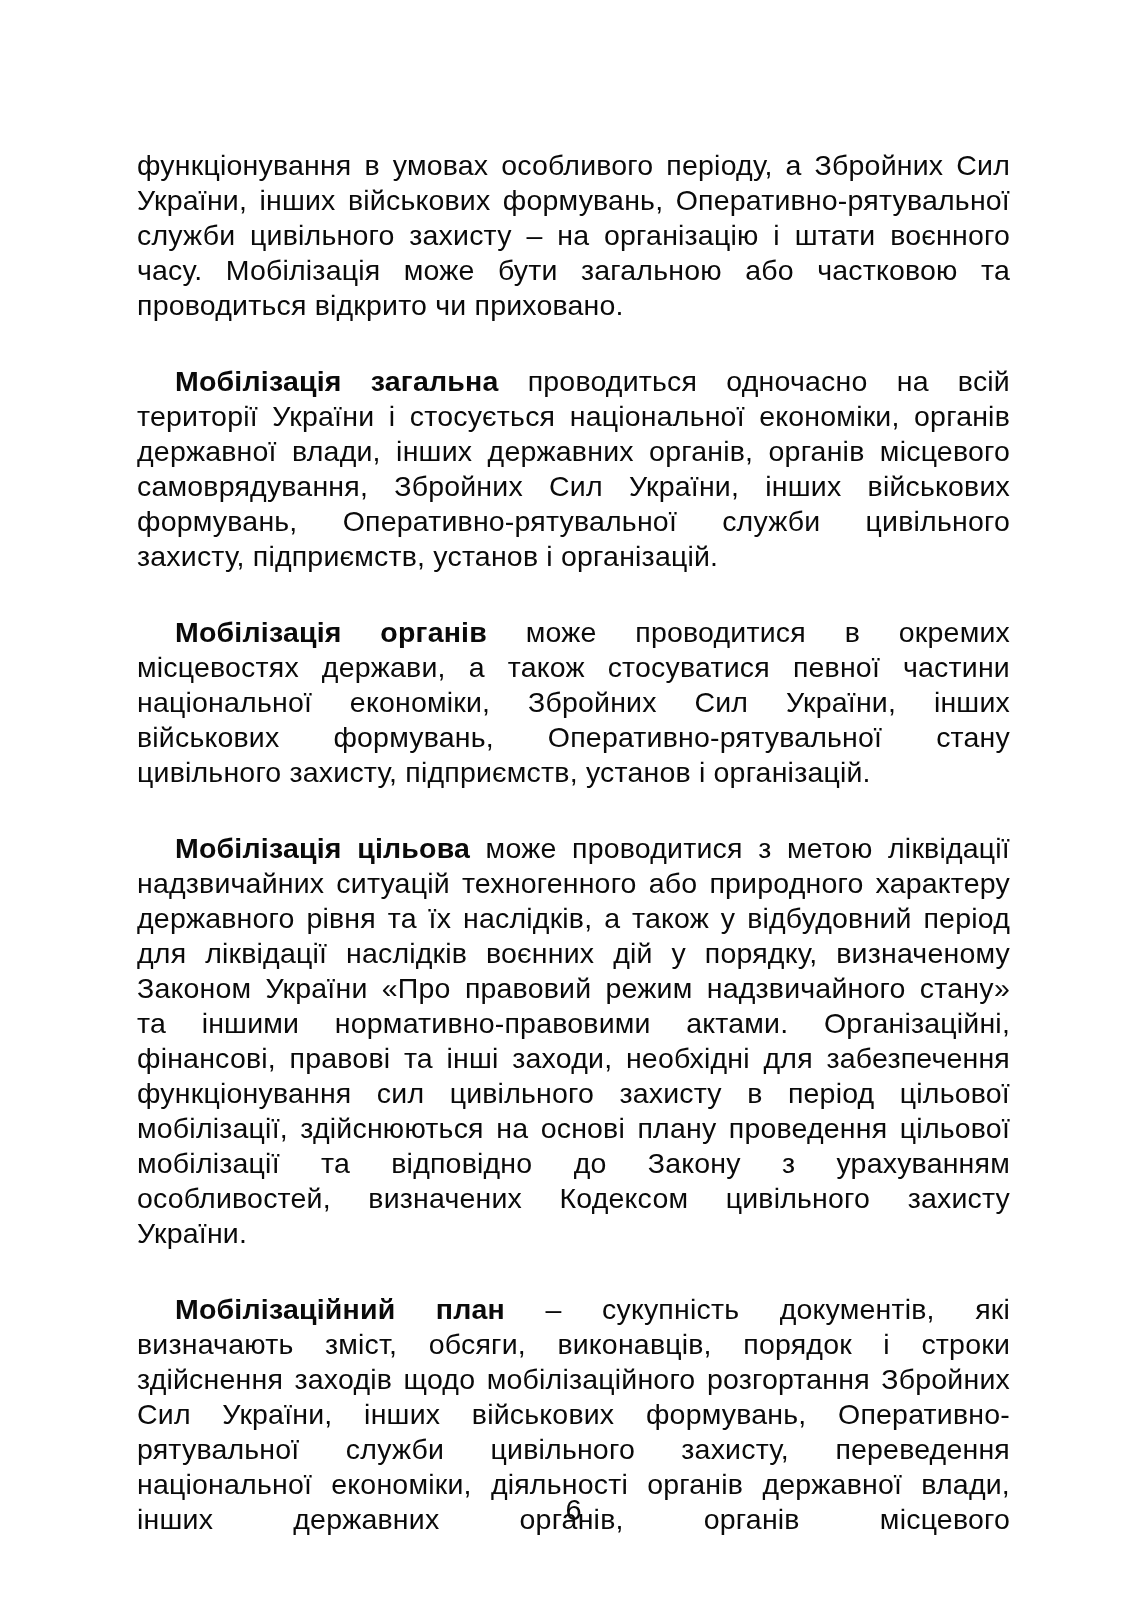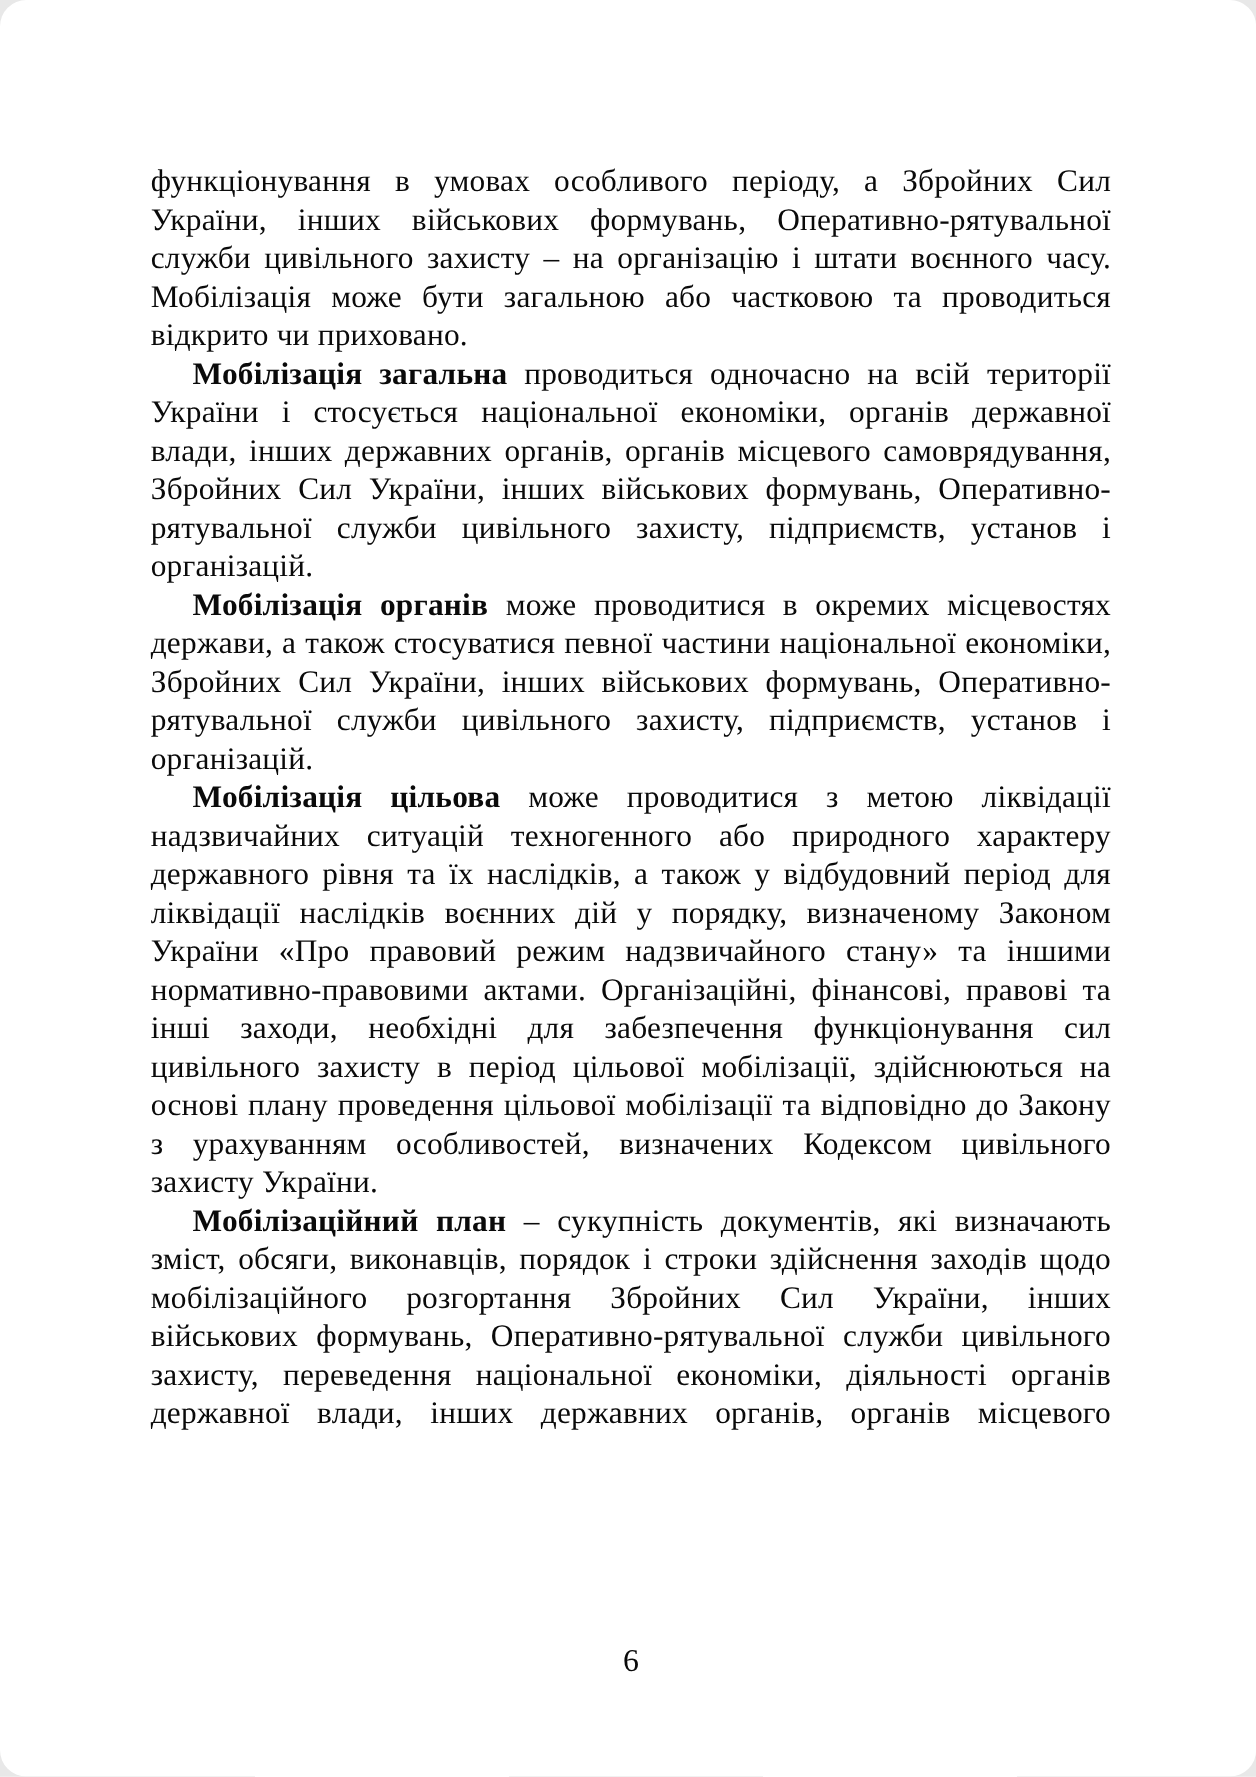"функціонування в умовах особливого" .page { border-radius: 24px -> none; font-family: Liberation Serif, serif -> Liberation Sans, sans-serif }
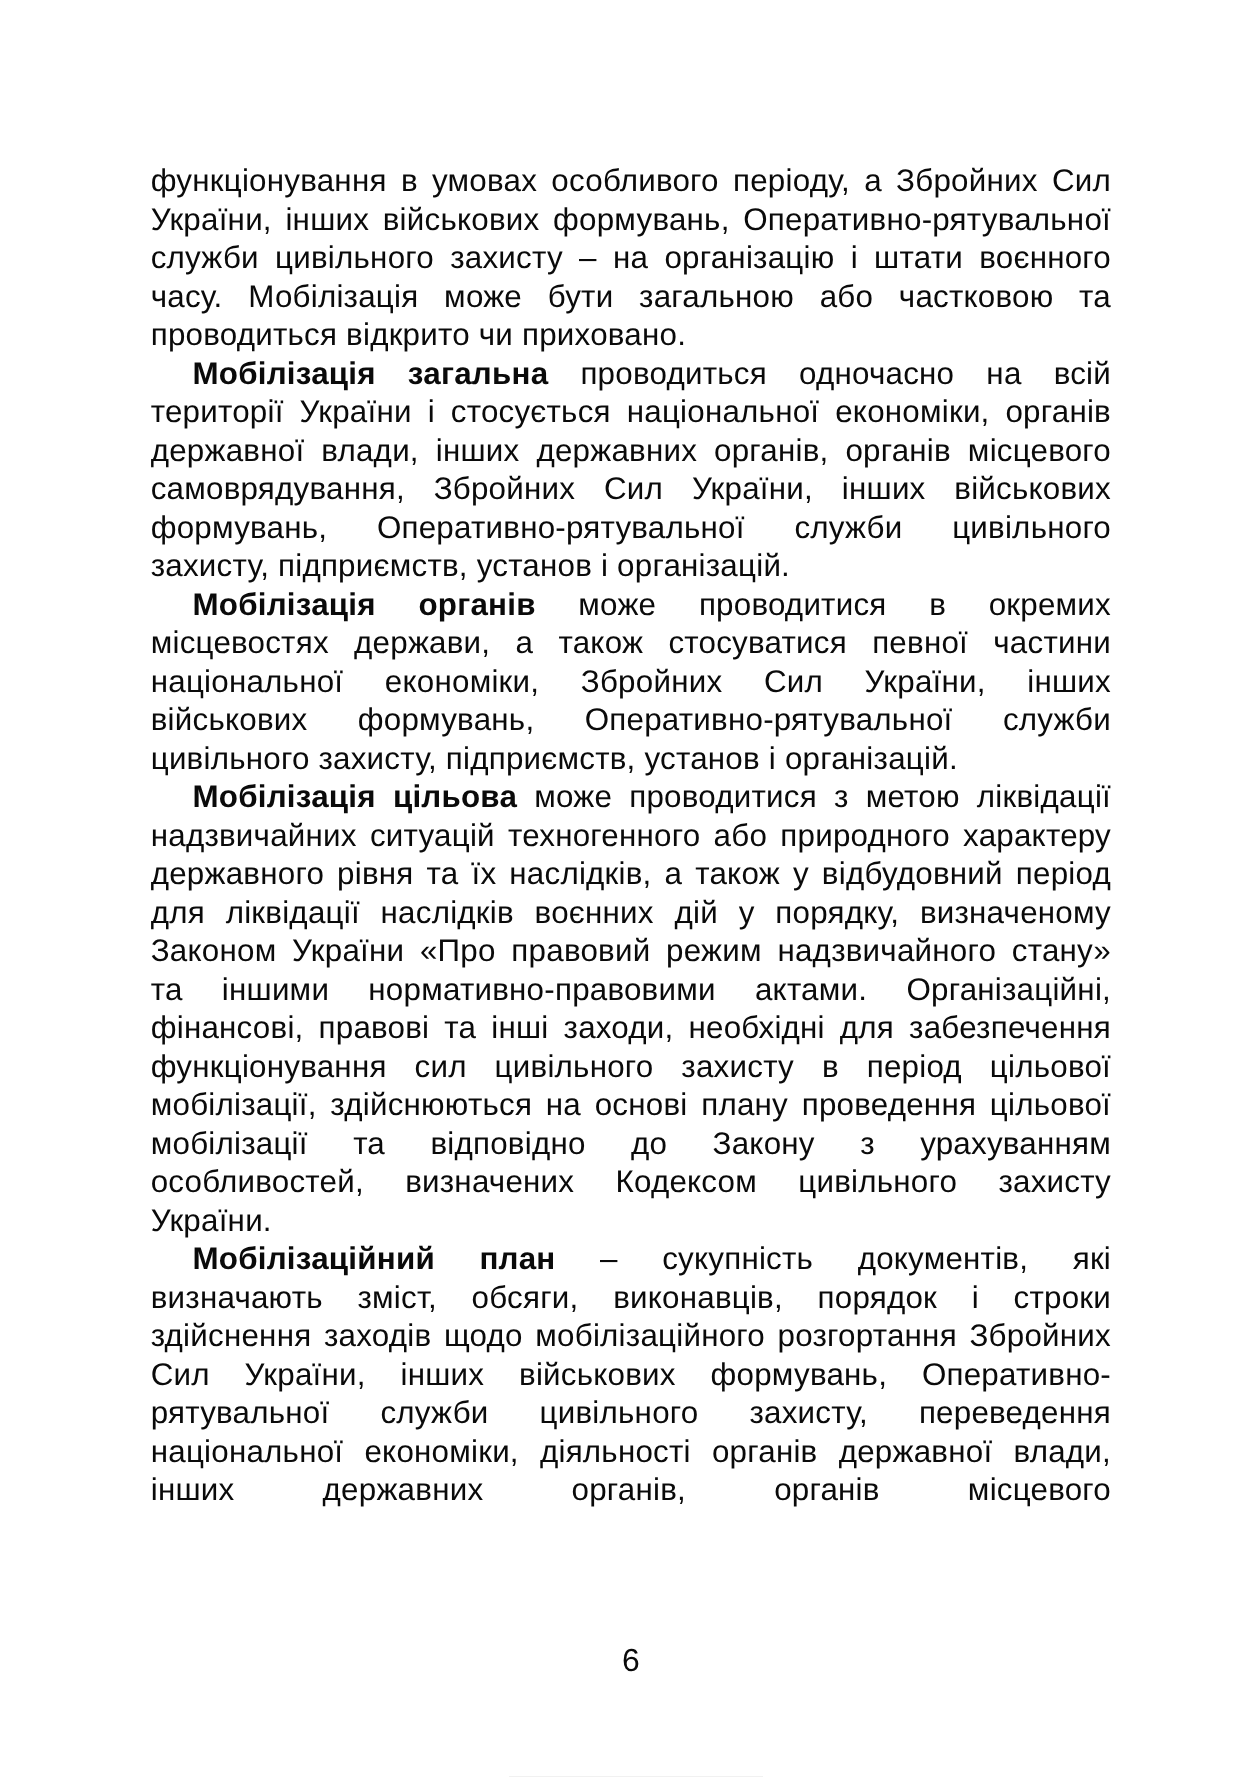"Мобілізація загальна проводиться" .para + .para { margin-top: none -> 41px }
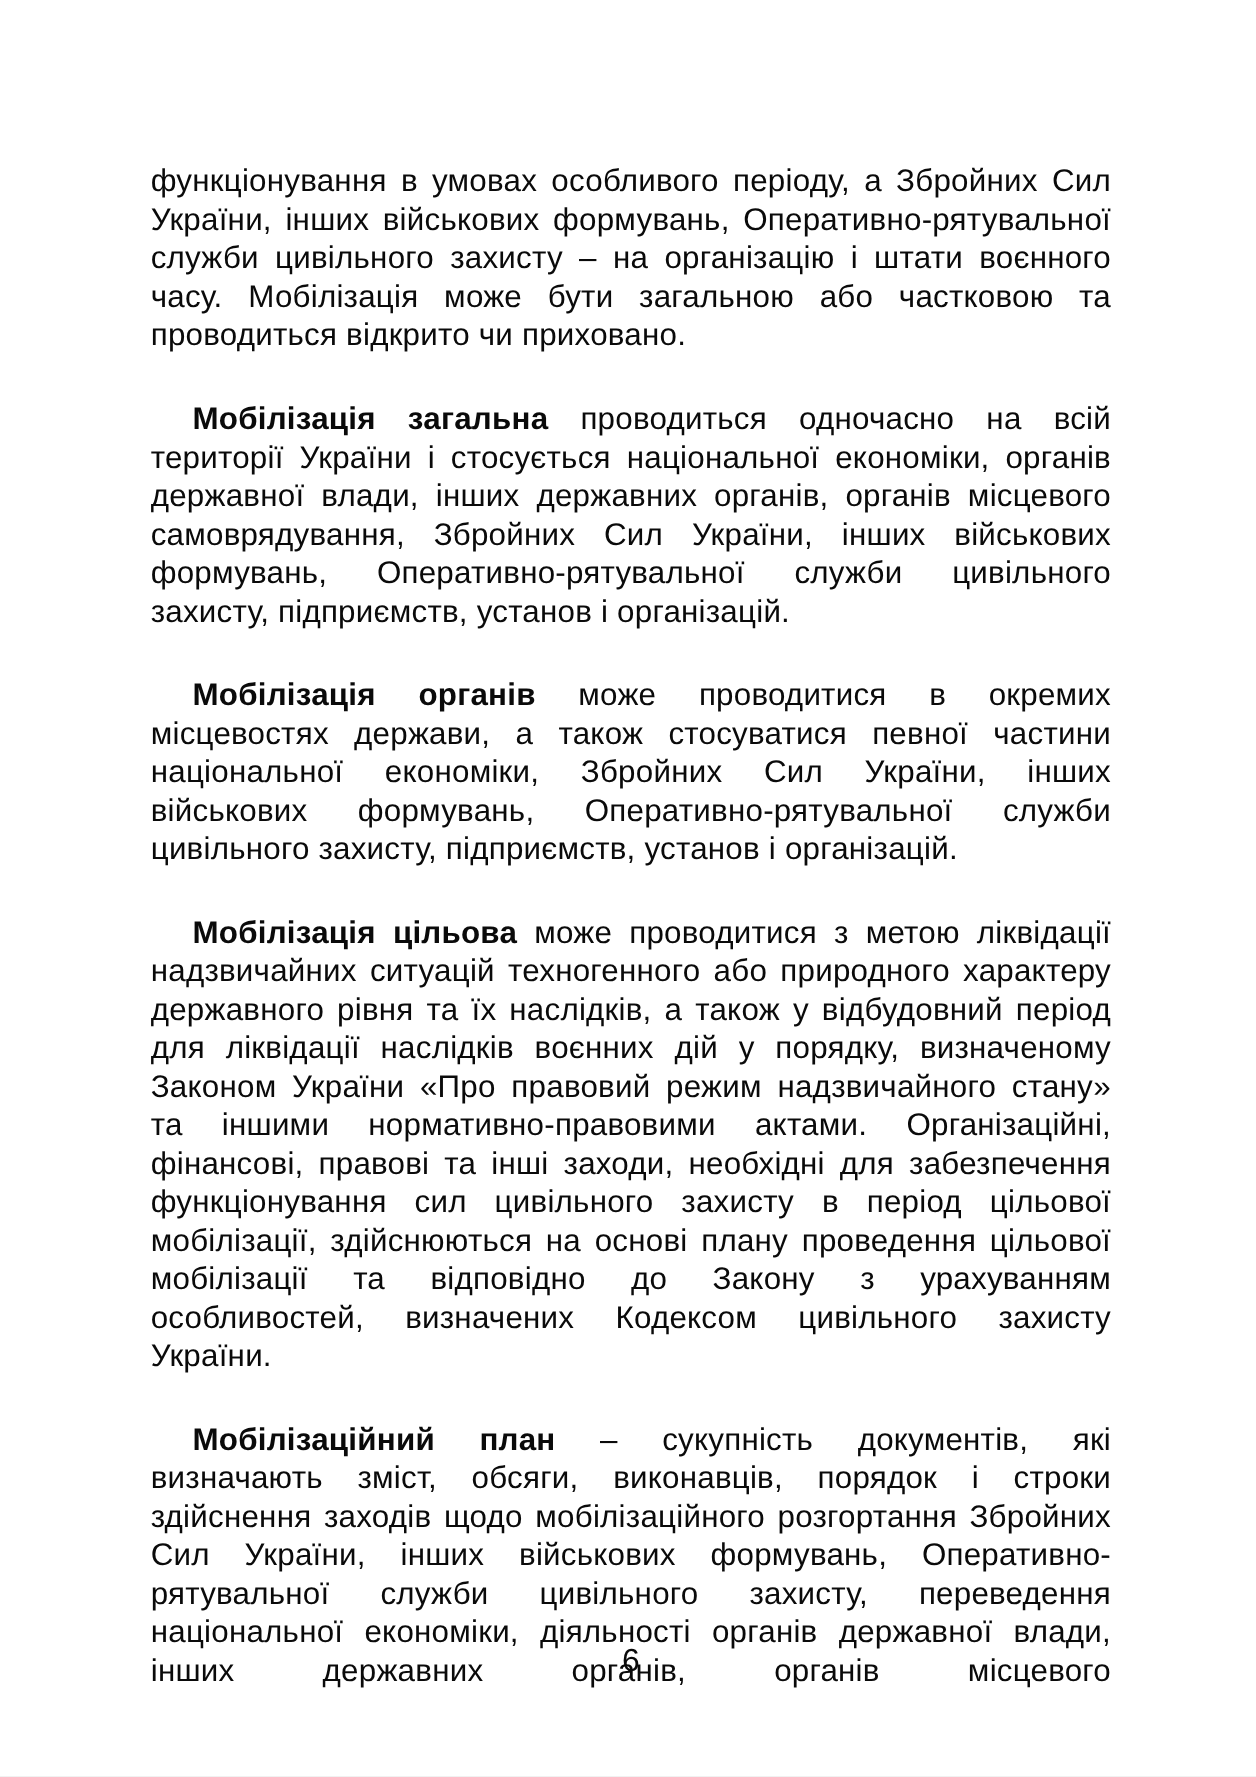"може проводитися в окремих місцевостях" span { text: служби -> стану }
